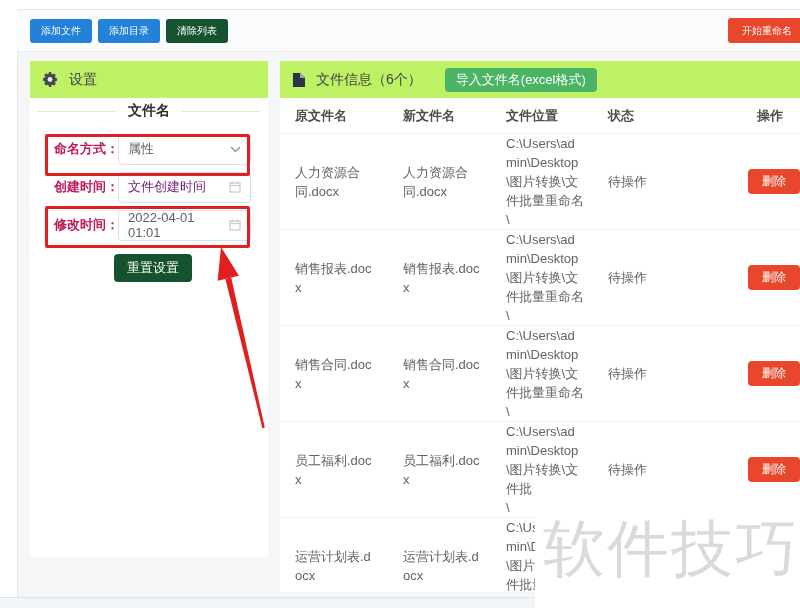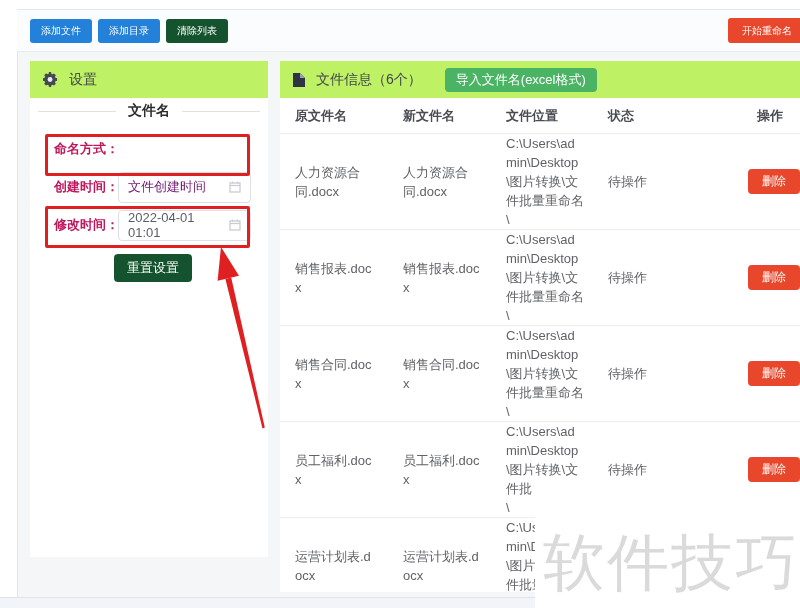"属性" div.control { html: none -> <div> <span>属性</span> <span> <svg> <polyline></polyline> </svg> </span> </div> }
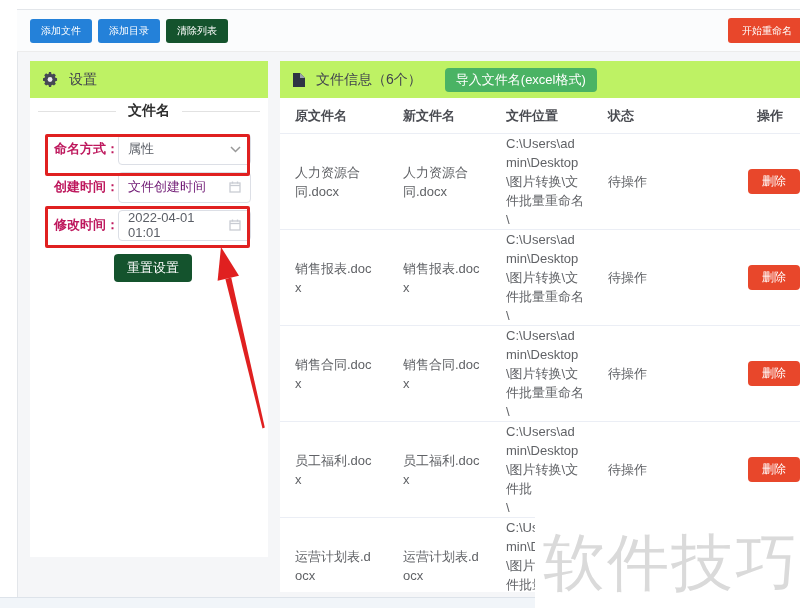"软件技巧" .watermark-text { top: 16px -> 2px }
